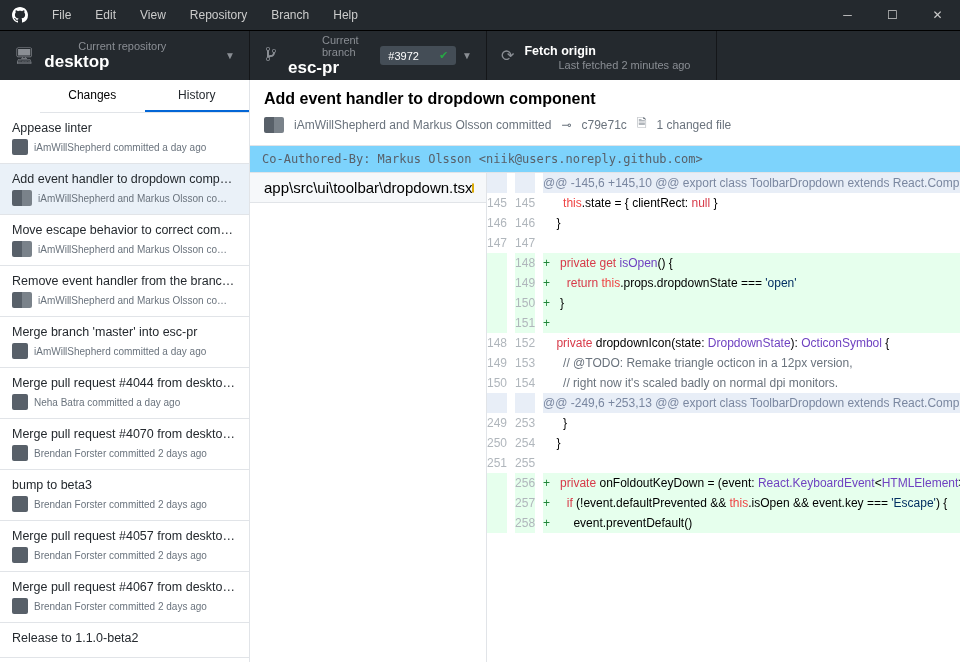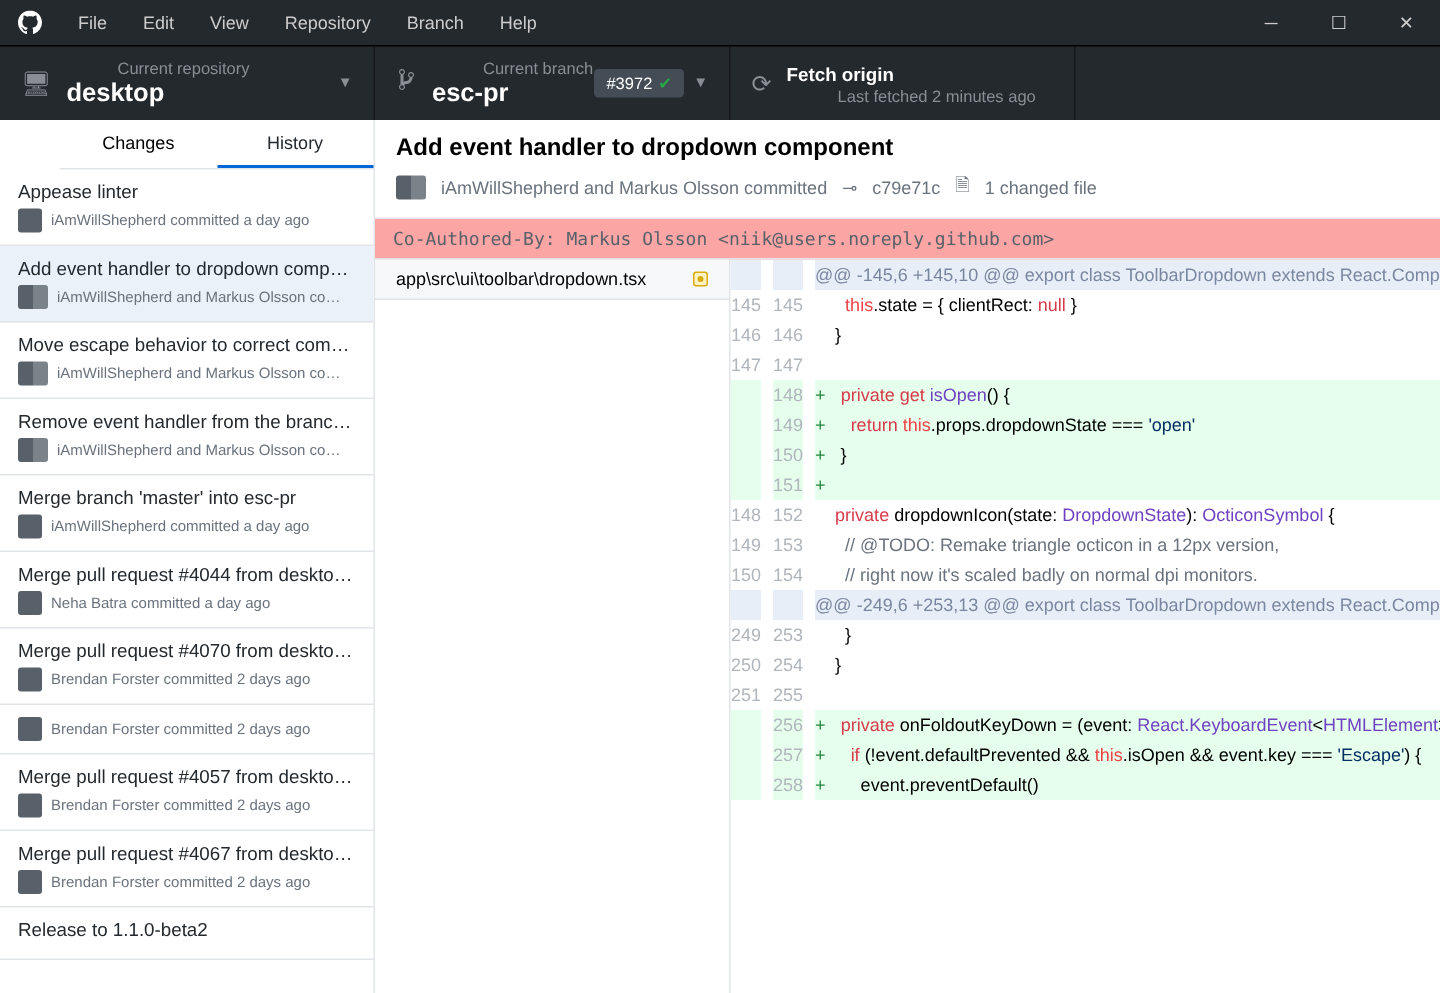"#3972" .pr-badge { gap: 4px -> 20px }
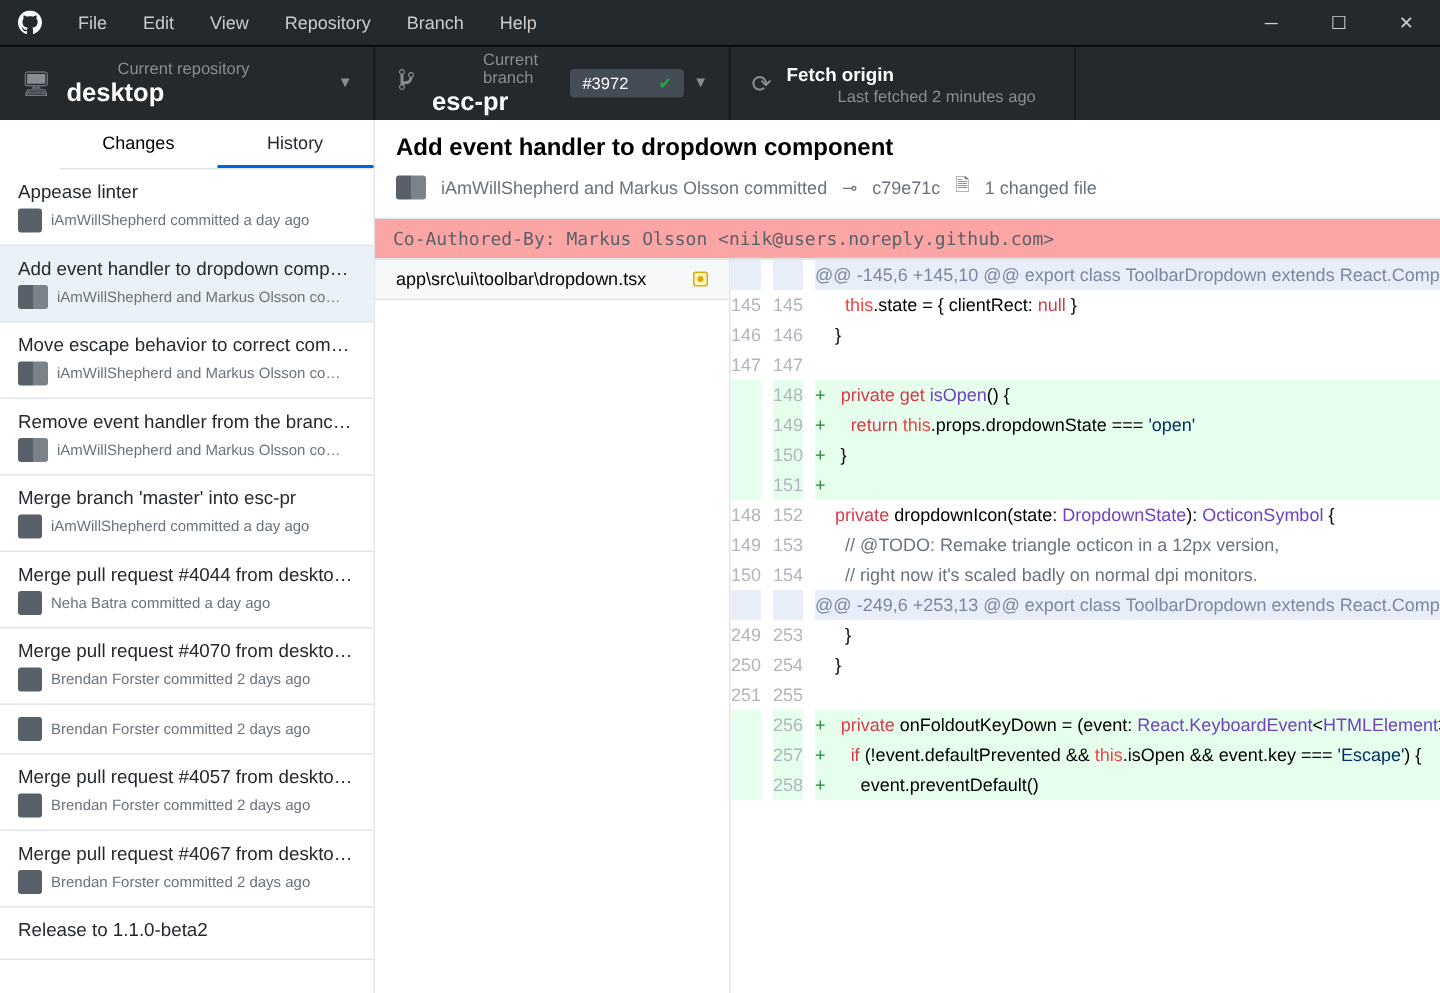"Co-Authored-By: Markus Olsson" .mono-box { background: #fca5a5 -> #7dd3fc }
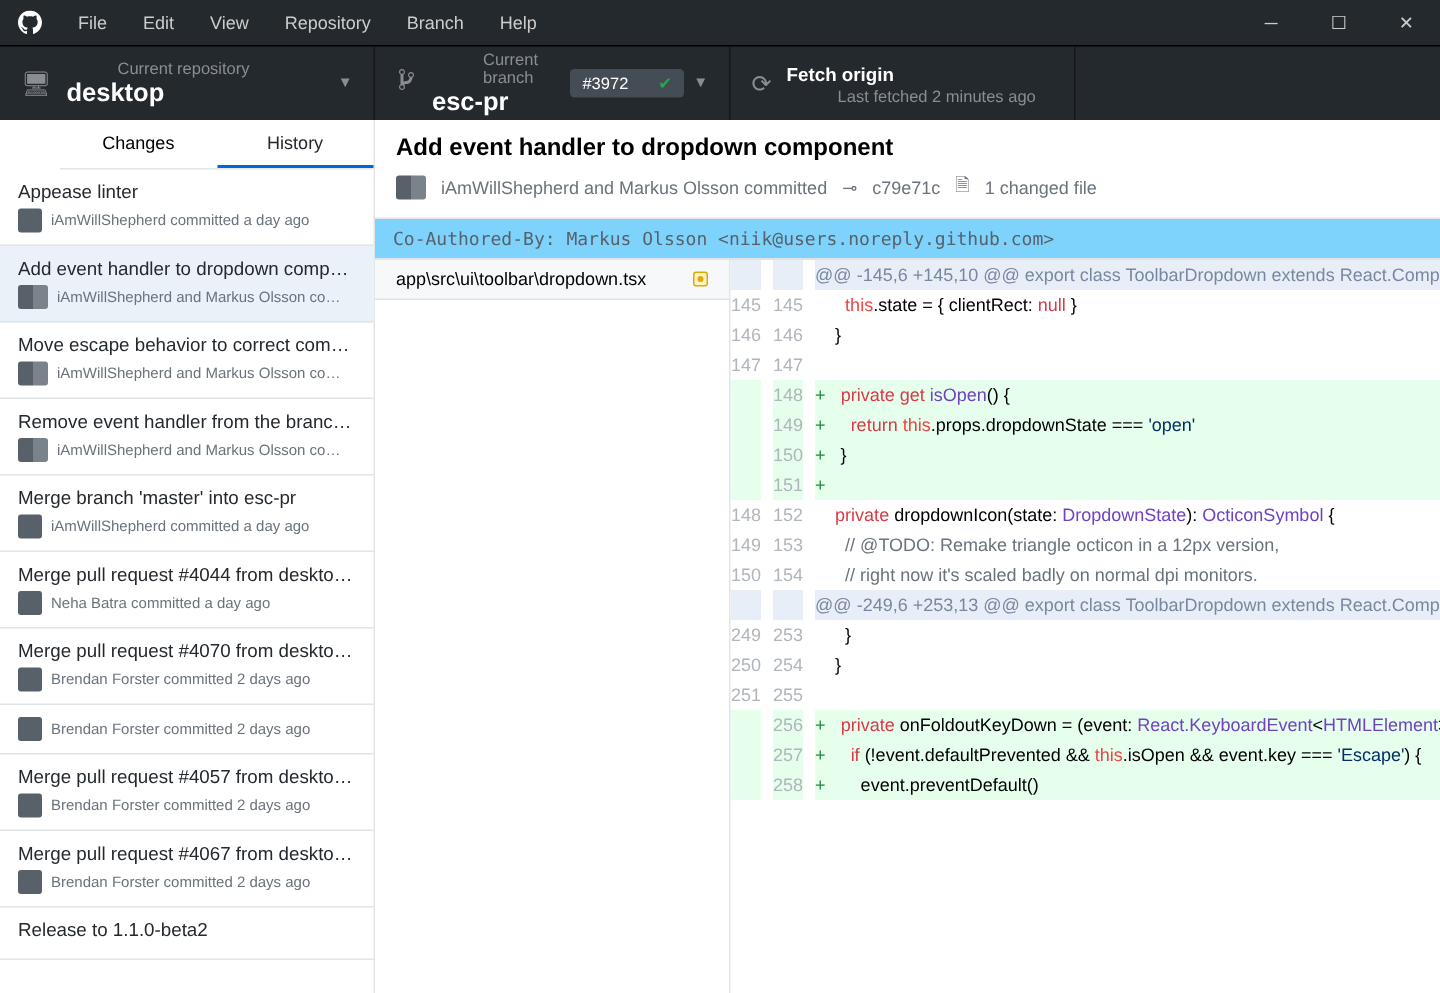"app\src\ui\toolbar\dropdown.tsx" .file-row { font-size: 12px -> 15px }
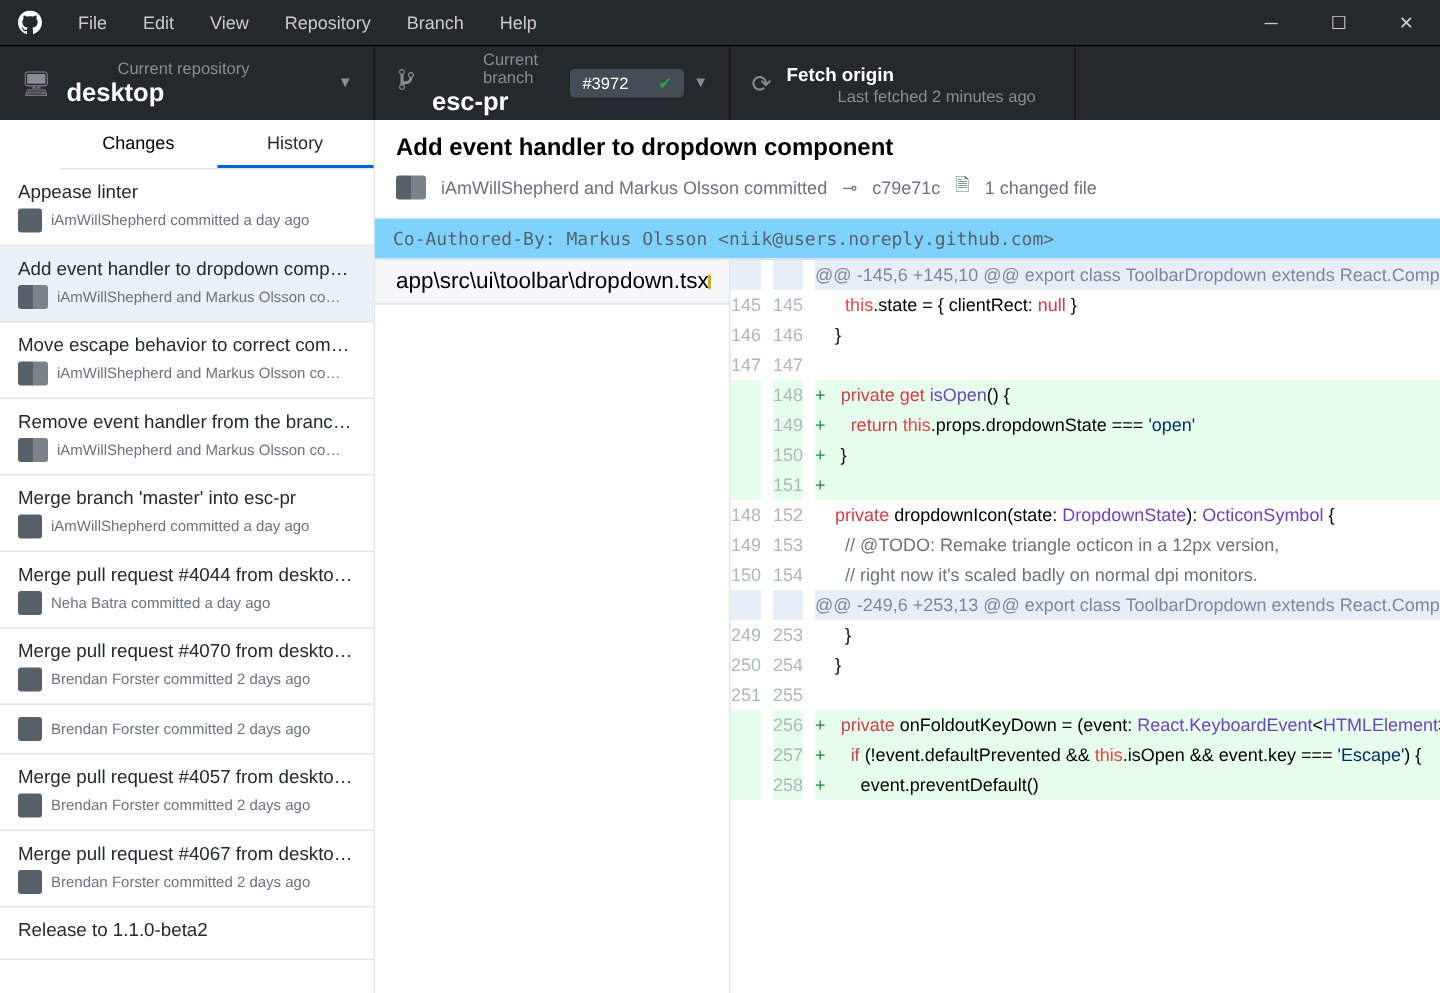"bump to beta3" div.commit-title { html: none -> <div>bump to beta3</div> }
